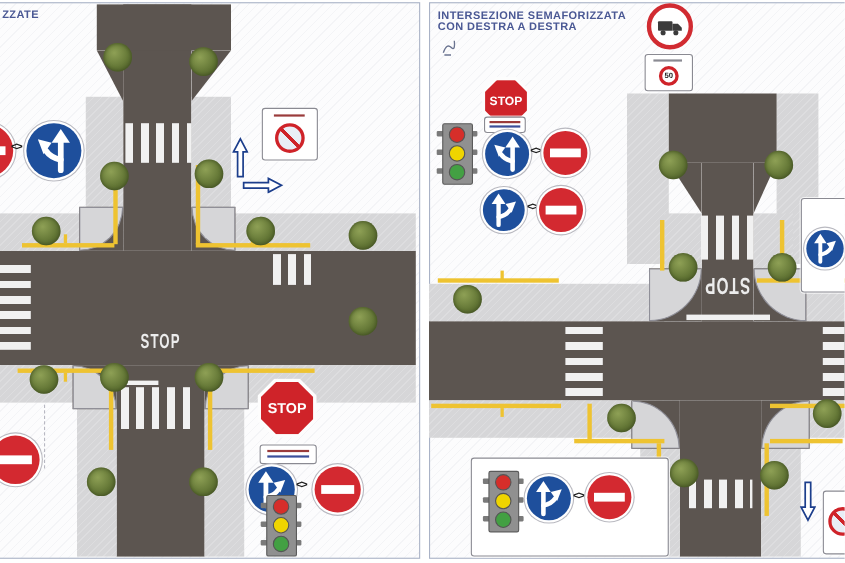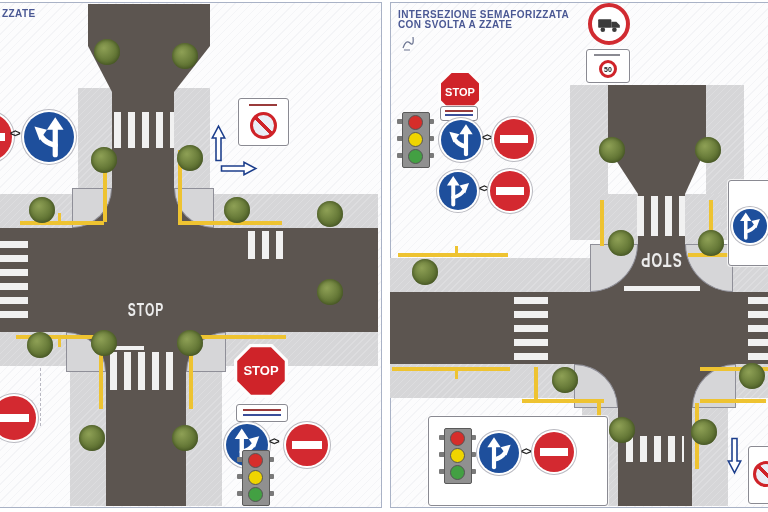"CON SVOLTA A ZZATE" div.ab { text: SVOLTA A ZZATE -> DESTRA A DESTRA }
